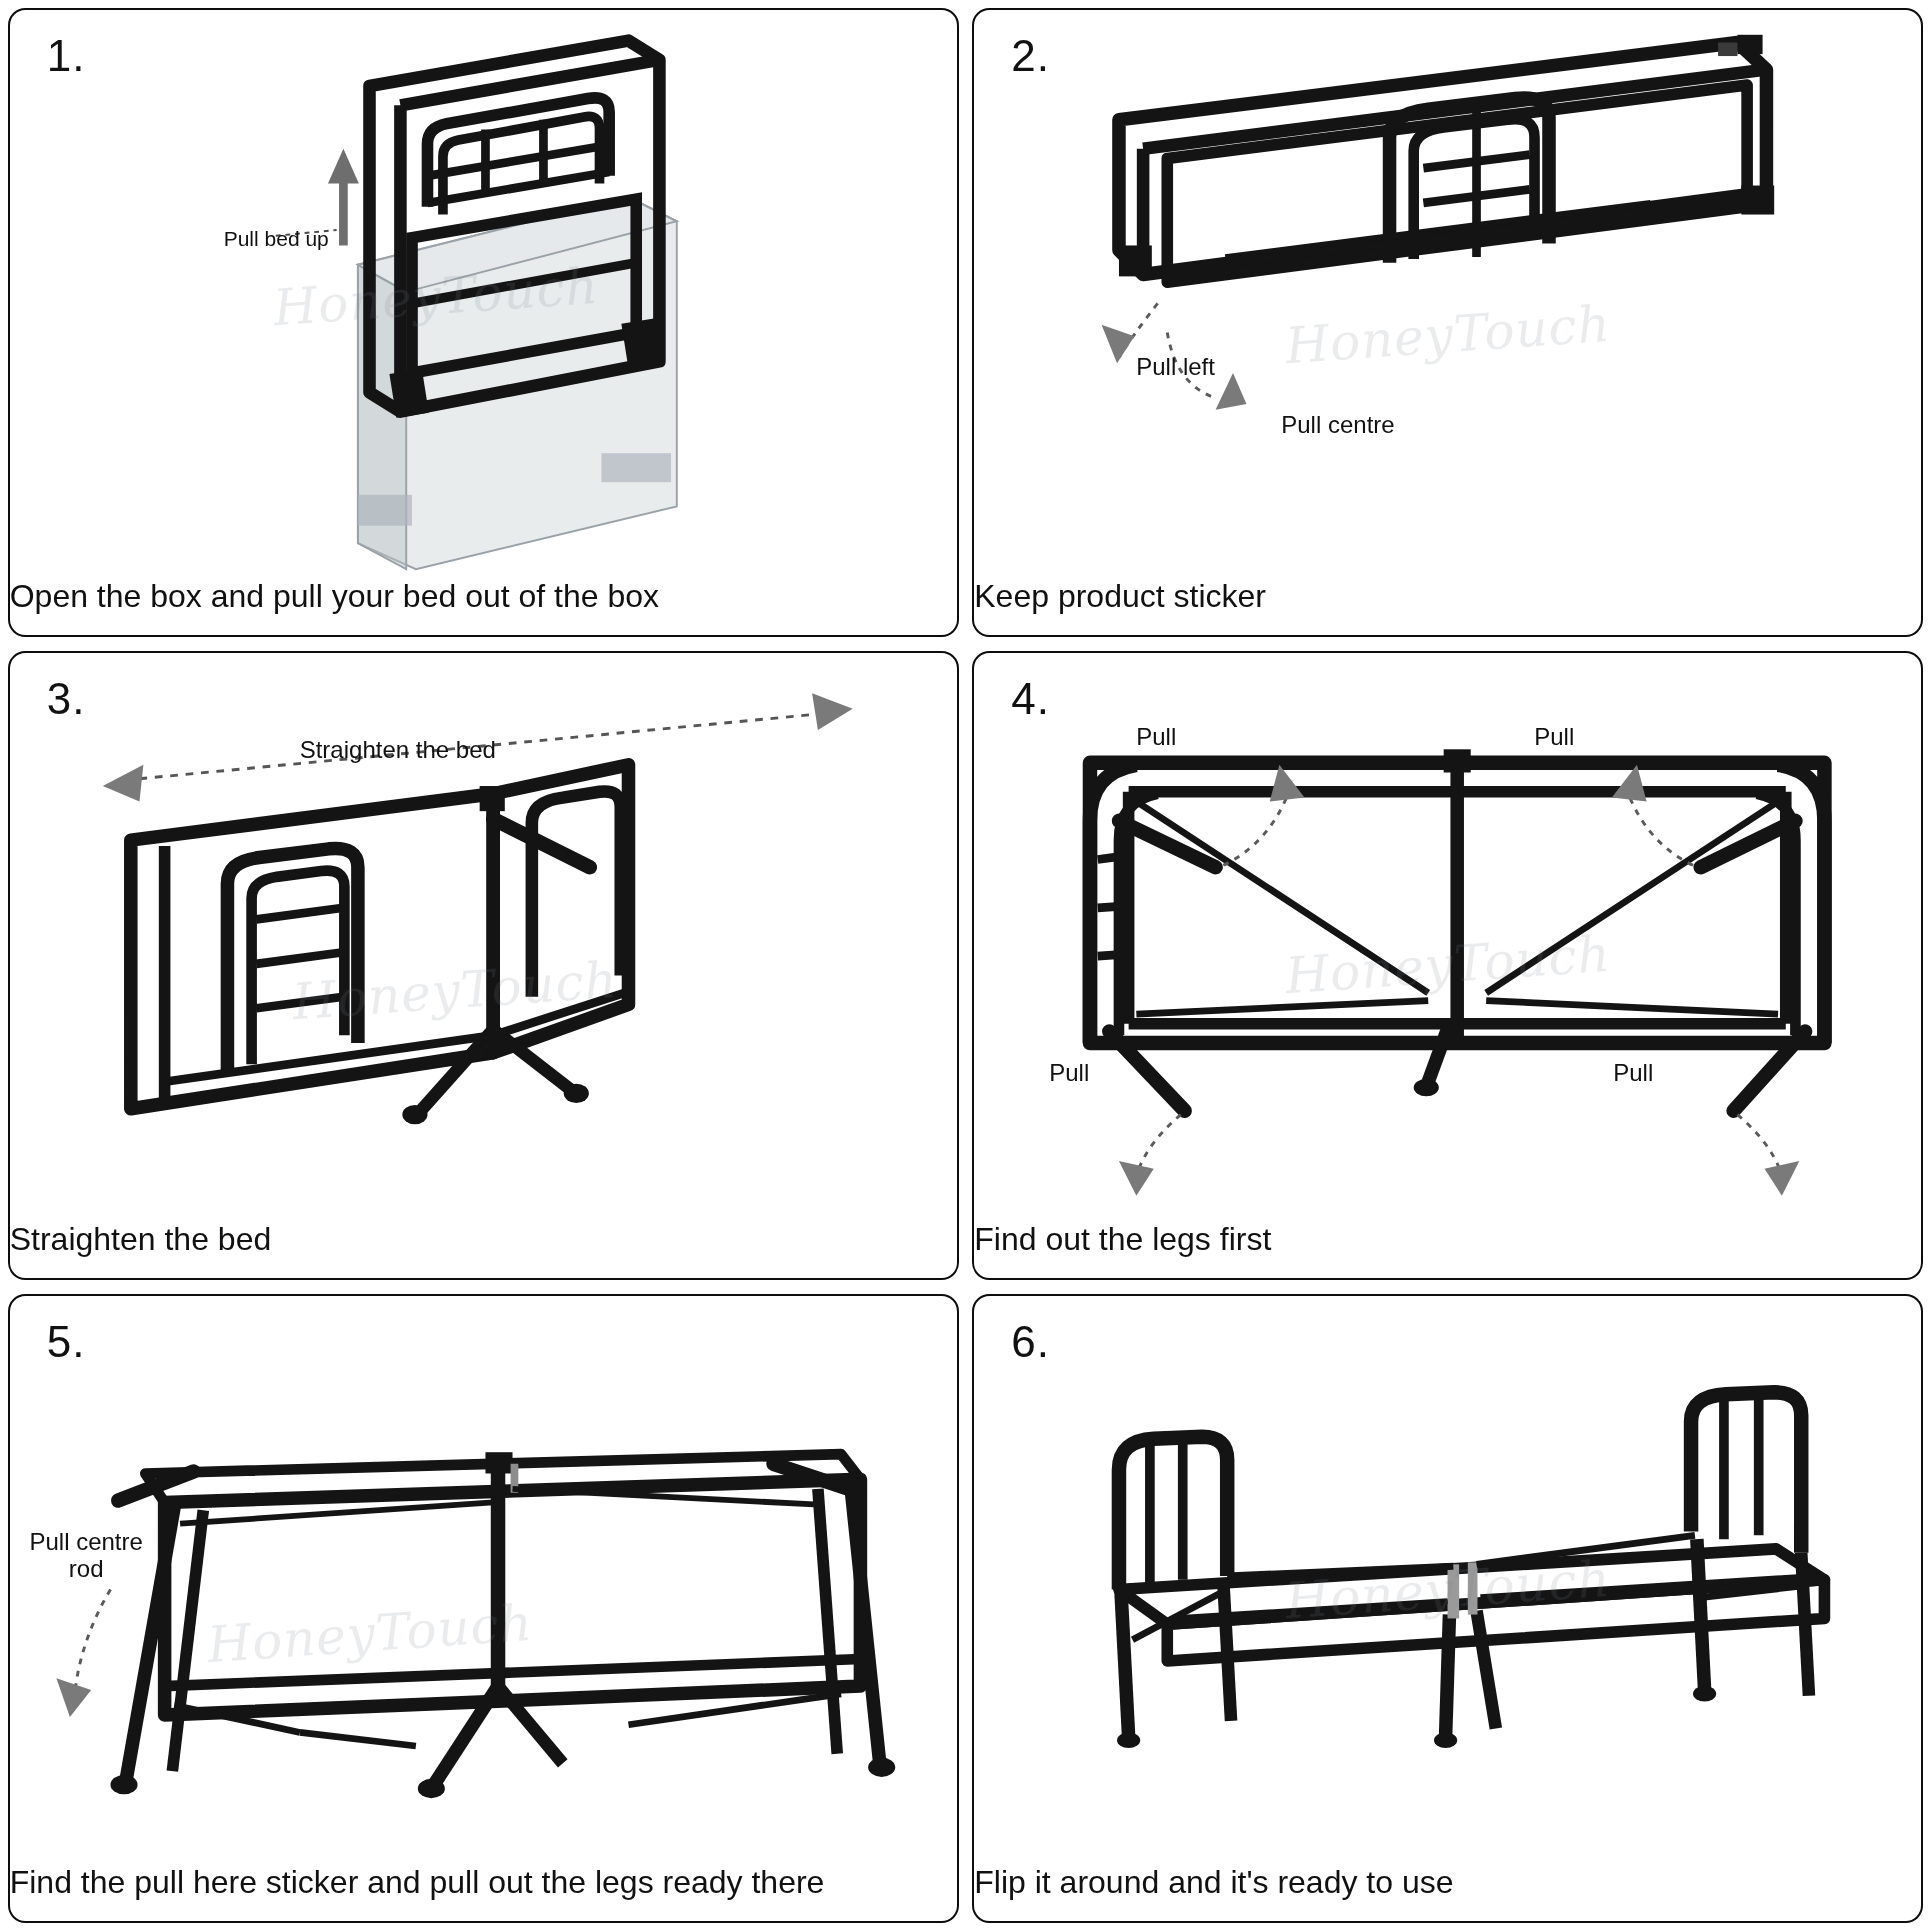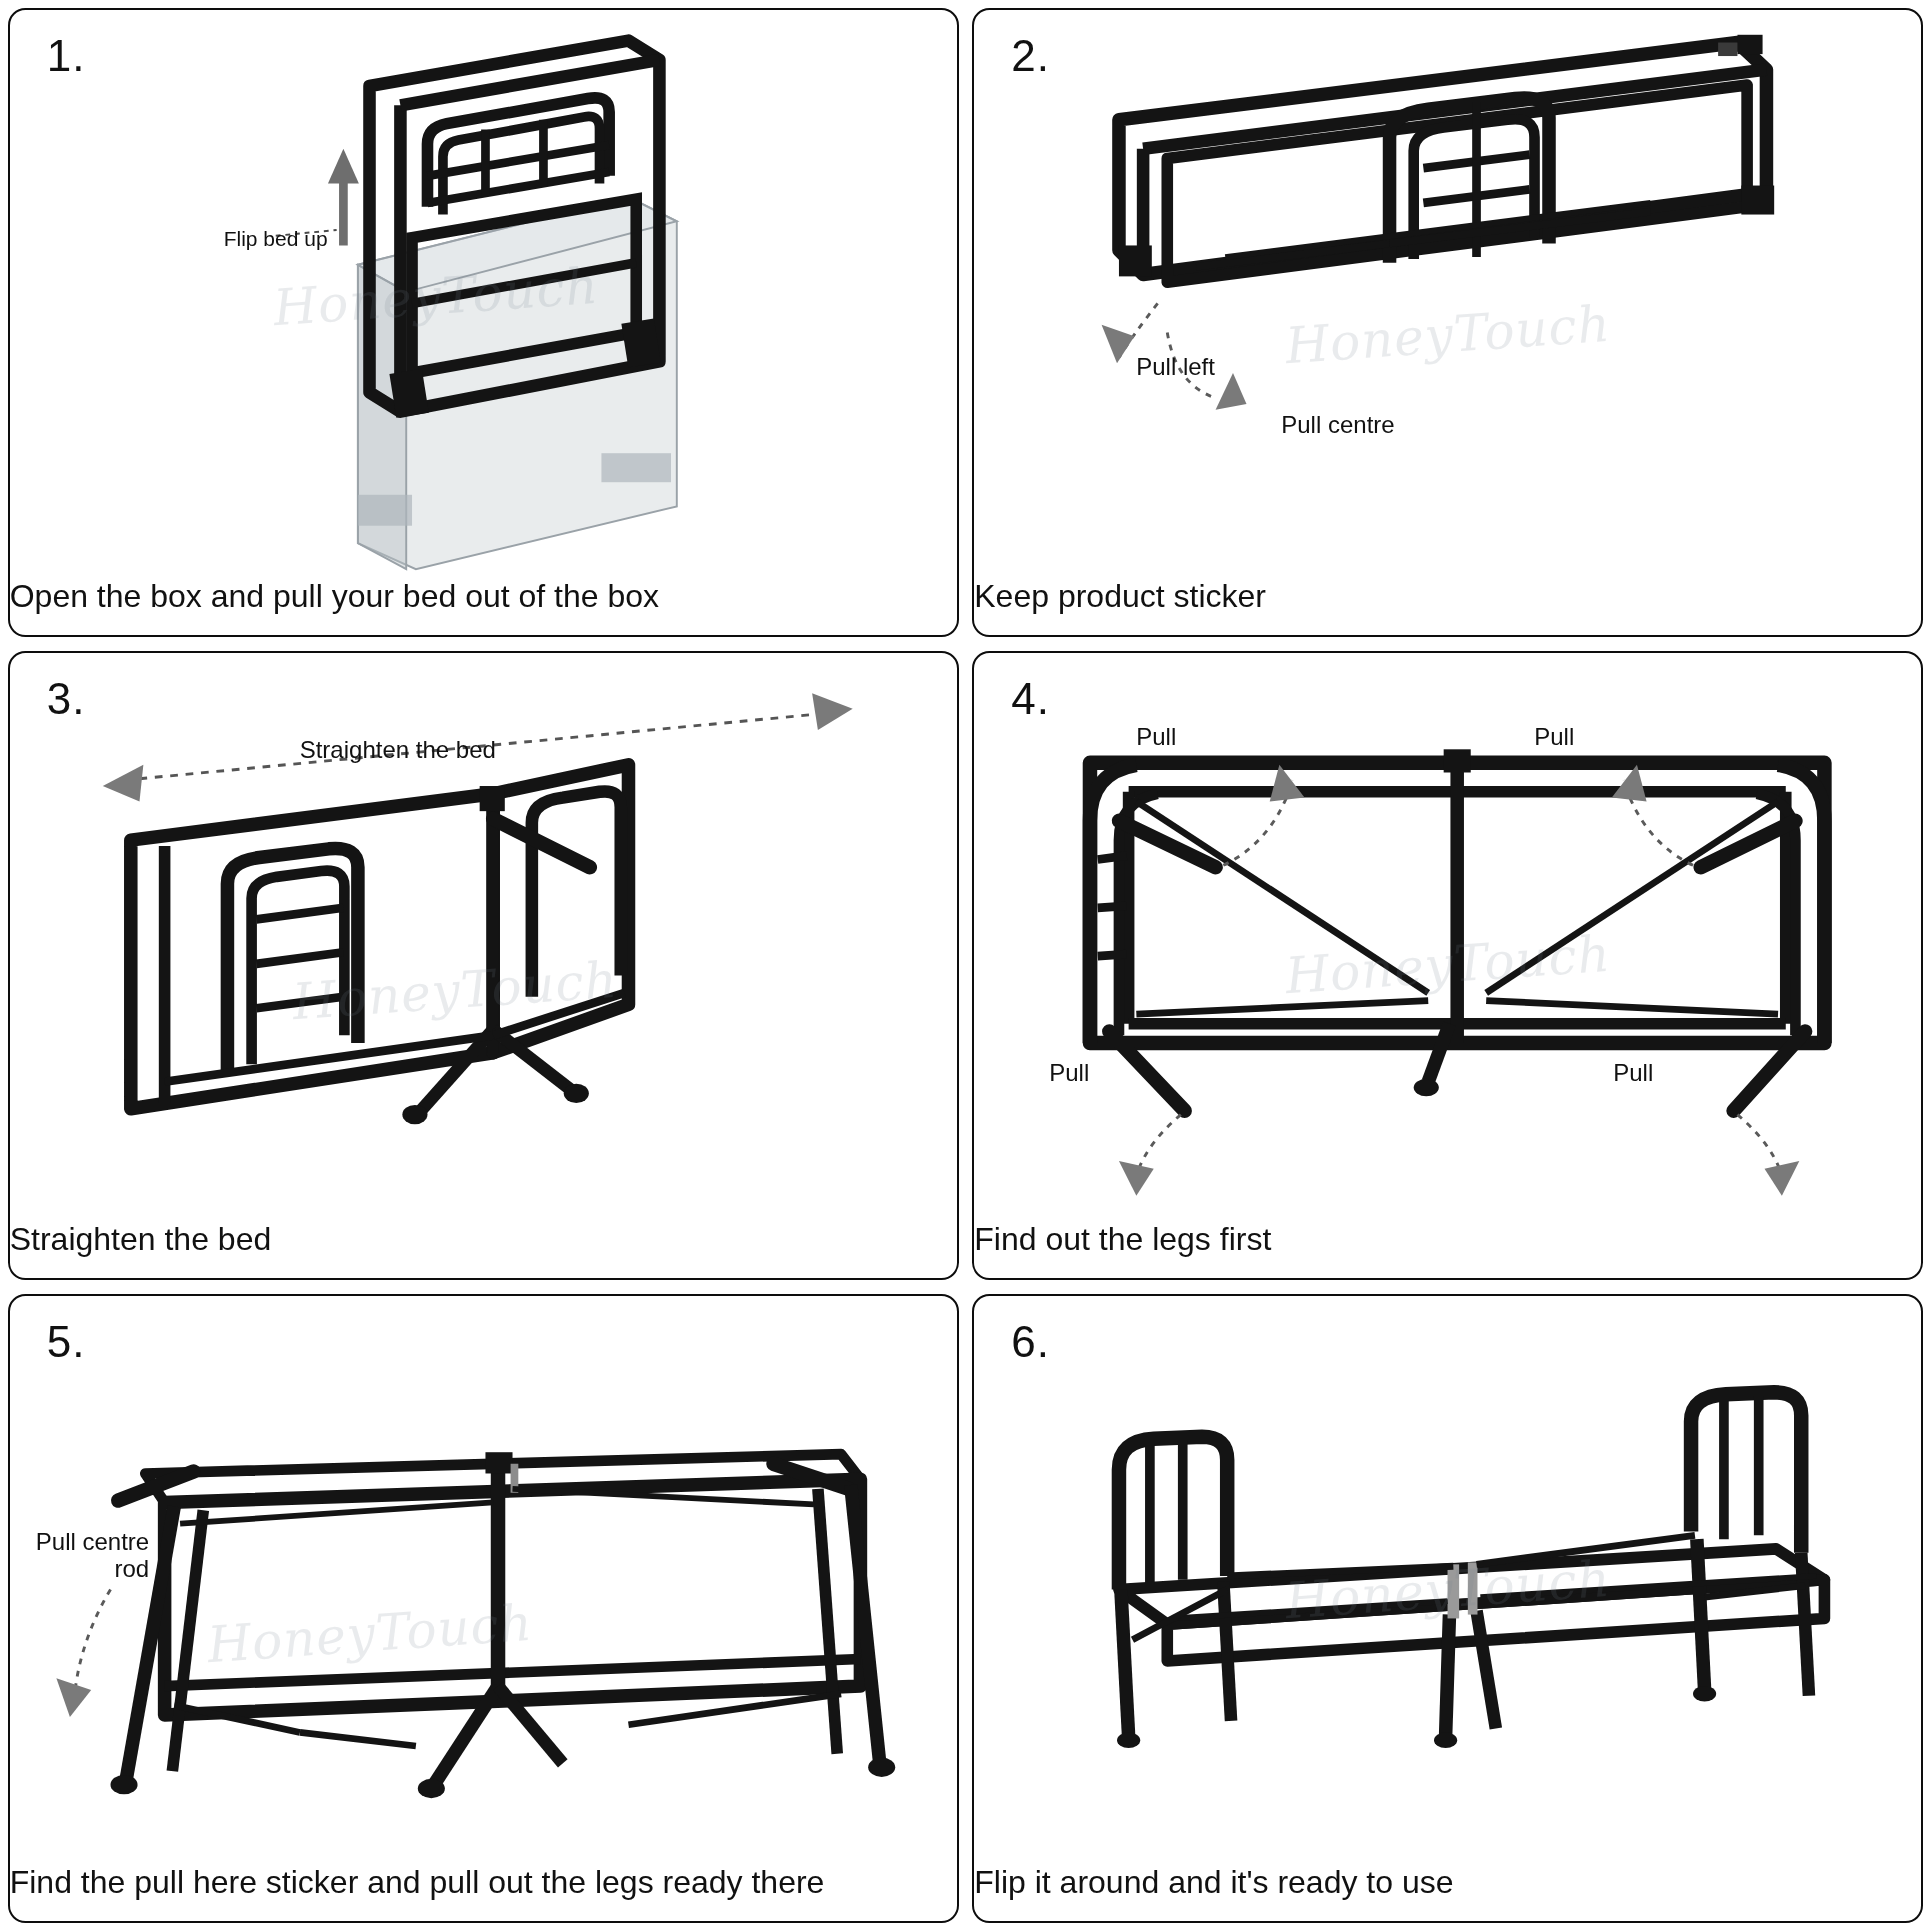"Flip bed up" div.lbl { text: Flip -> Pull }
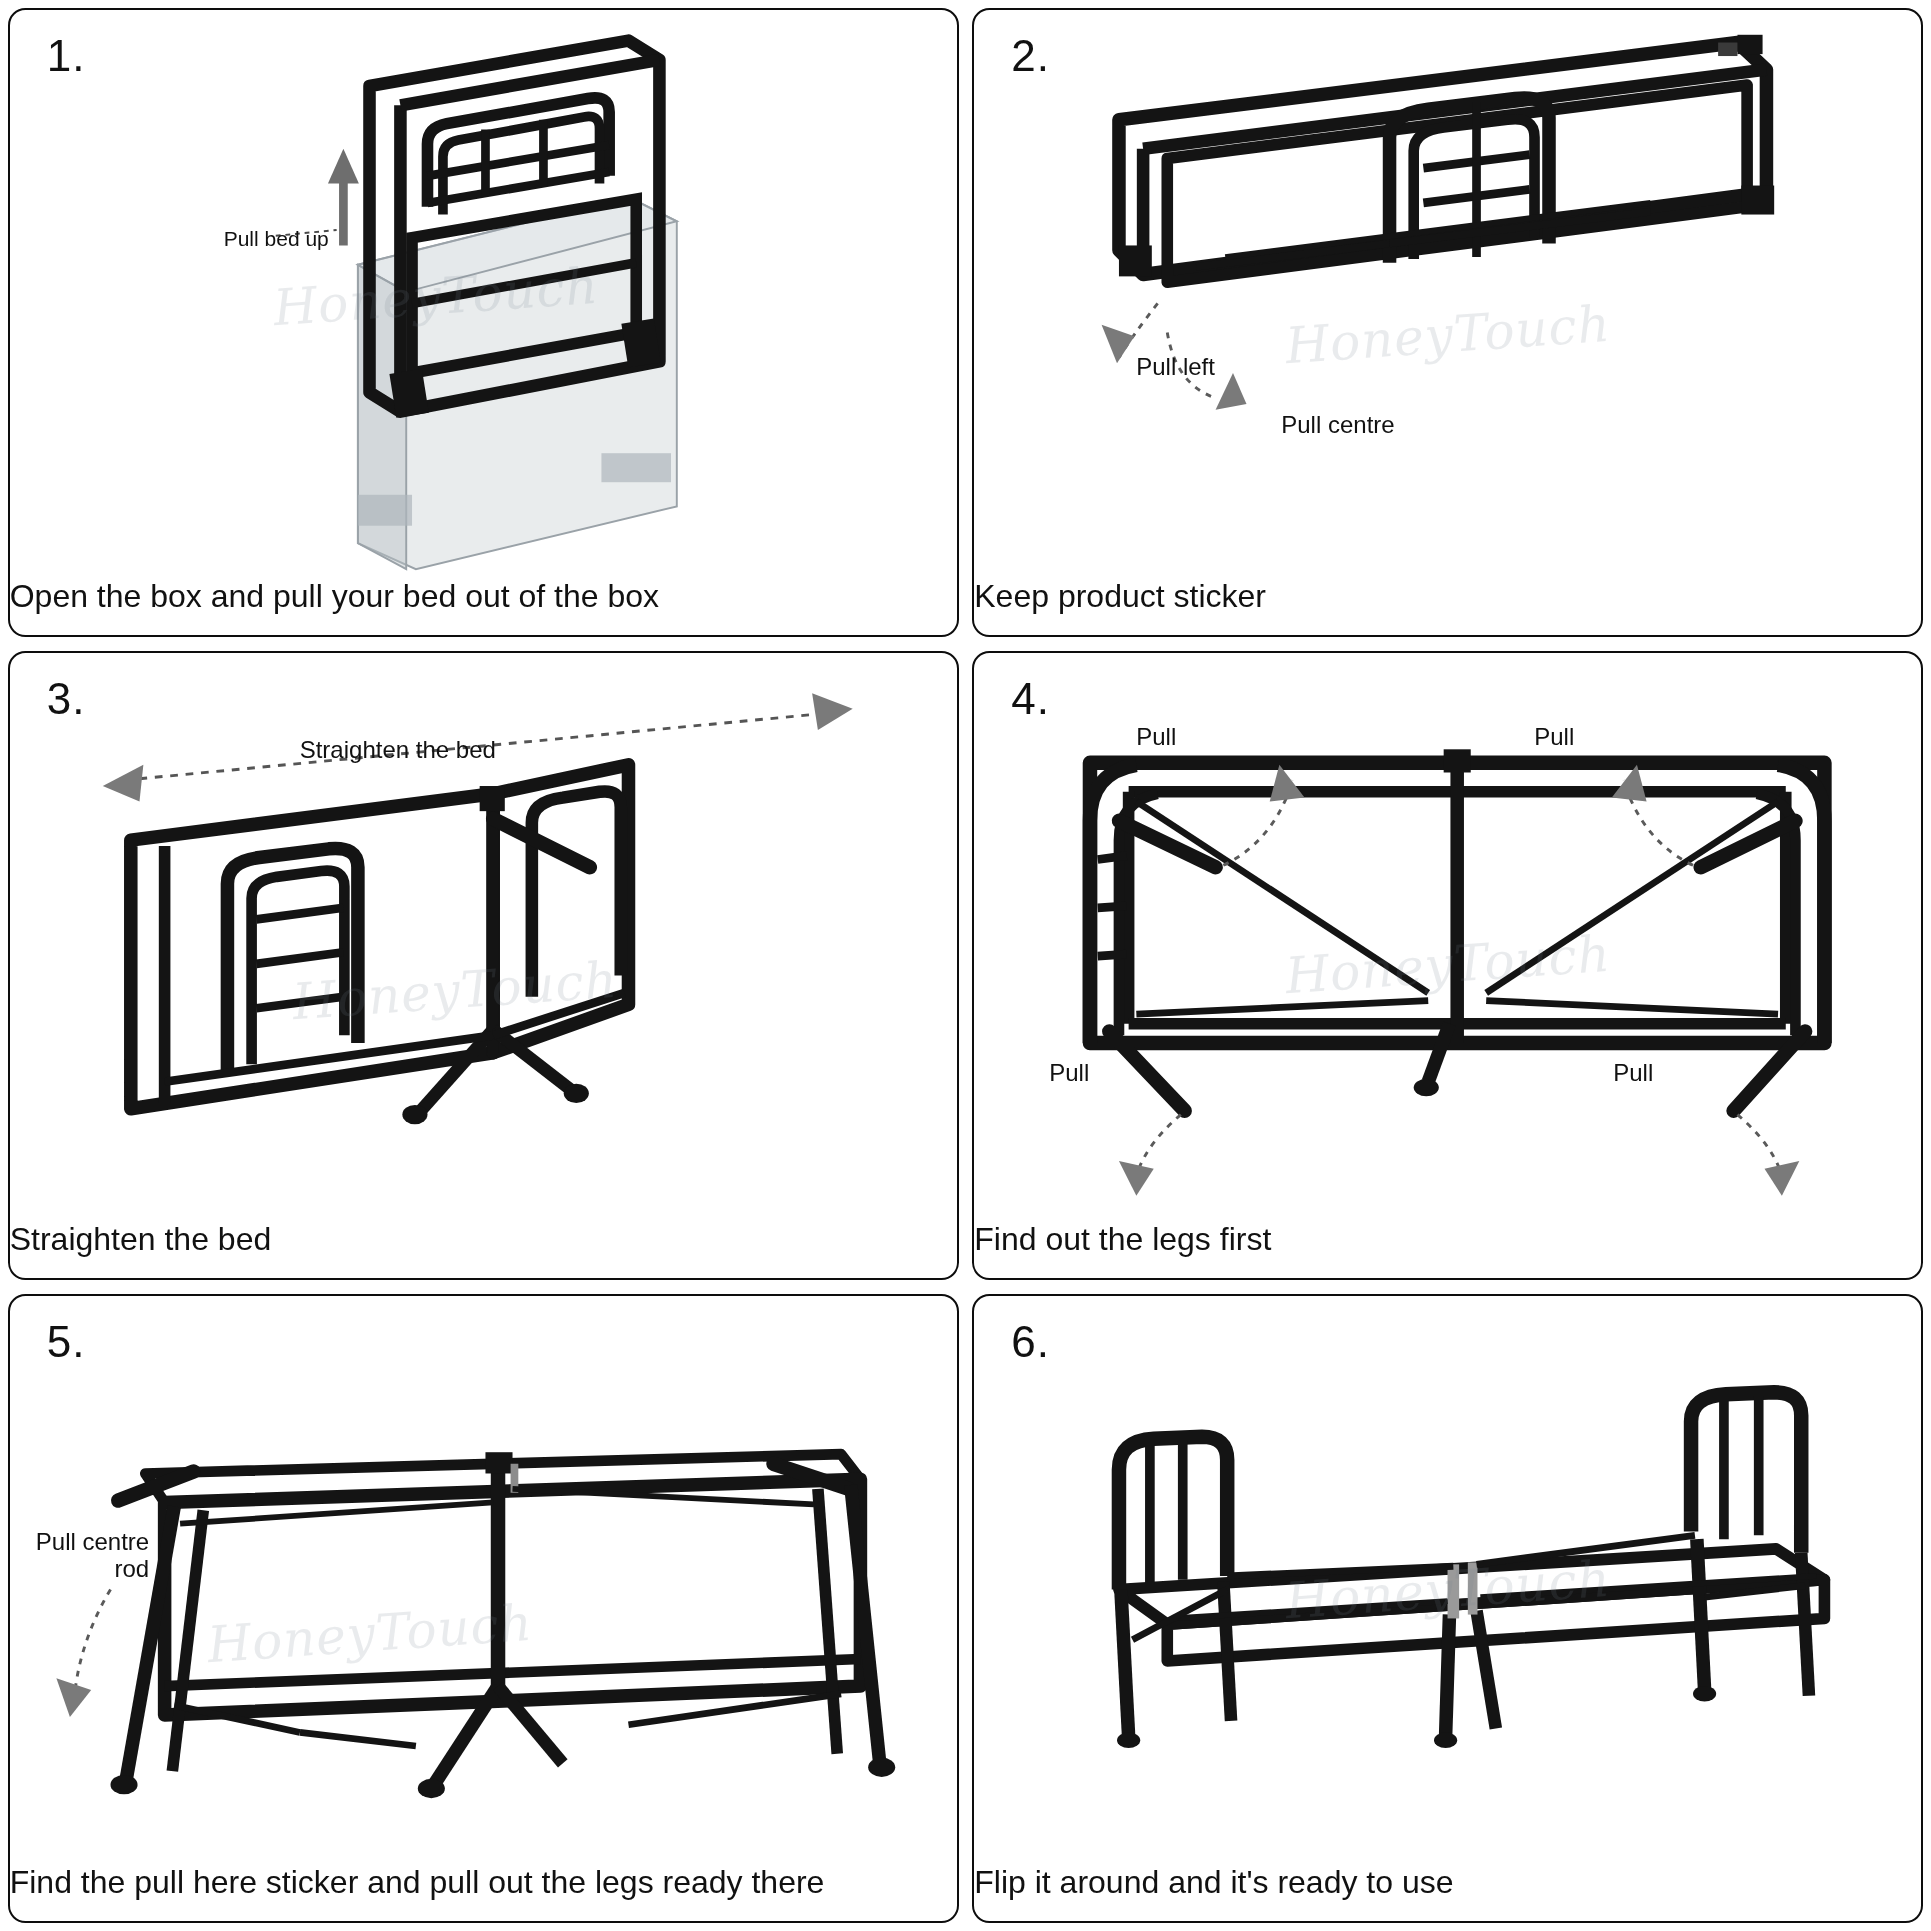"Pull centre rod" div.lbl { text-align: right -> center }
